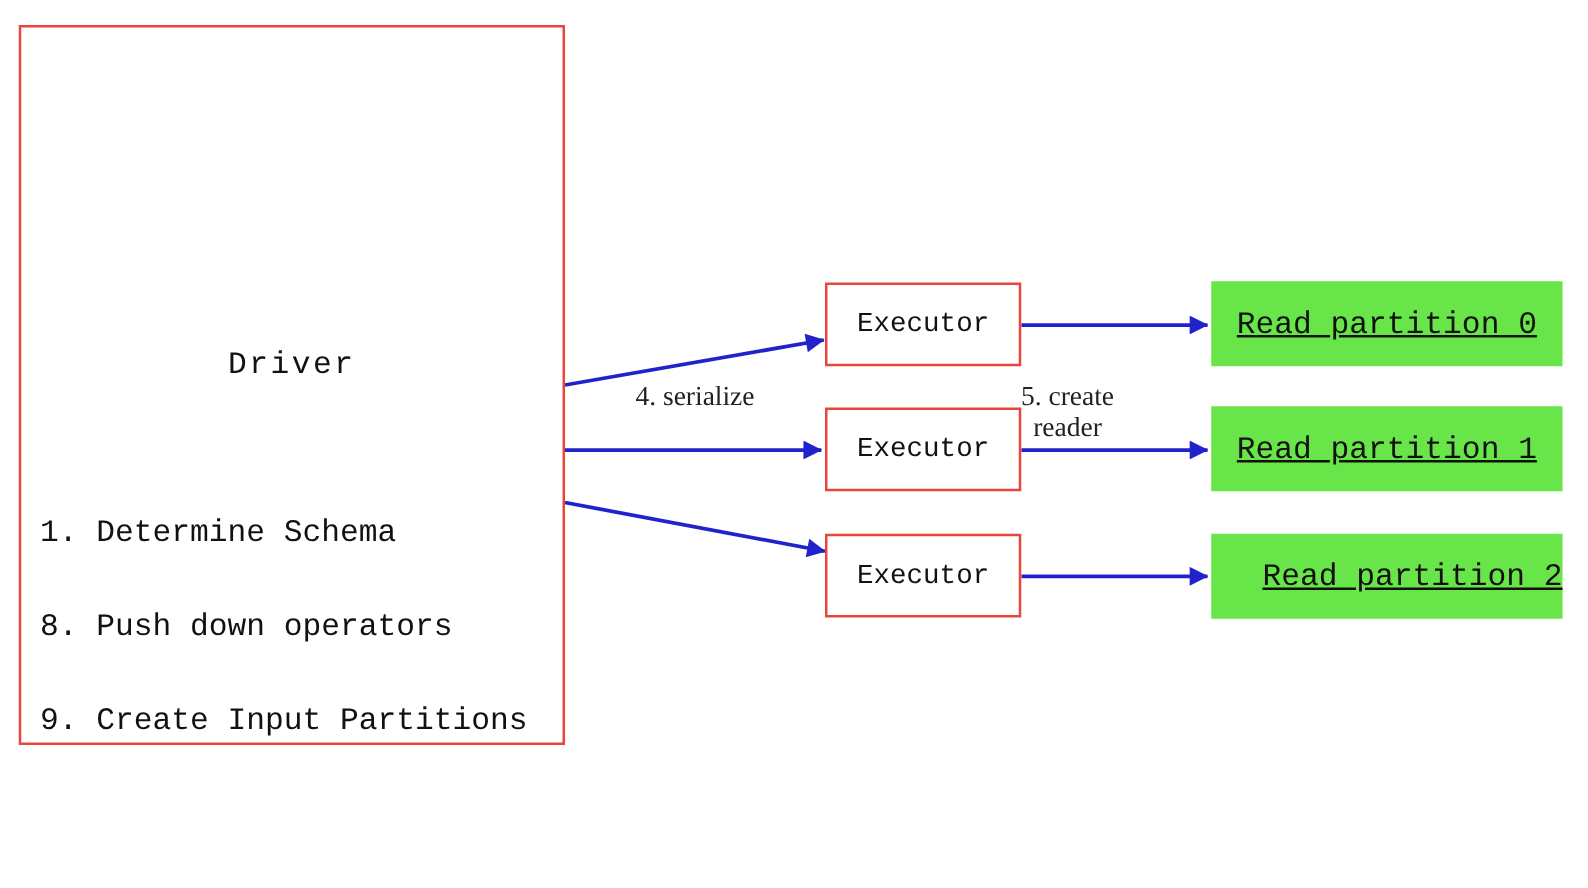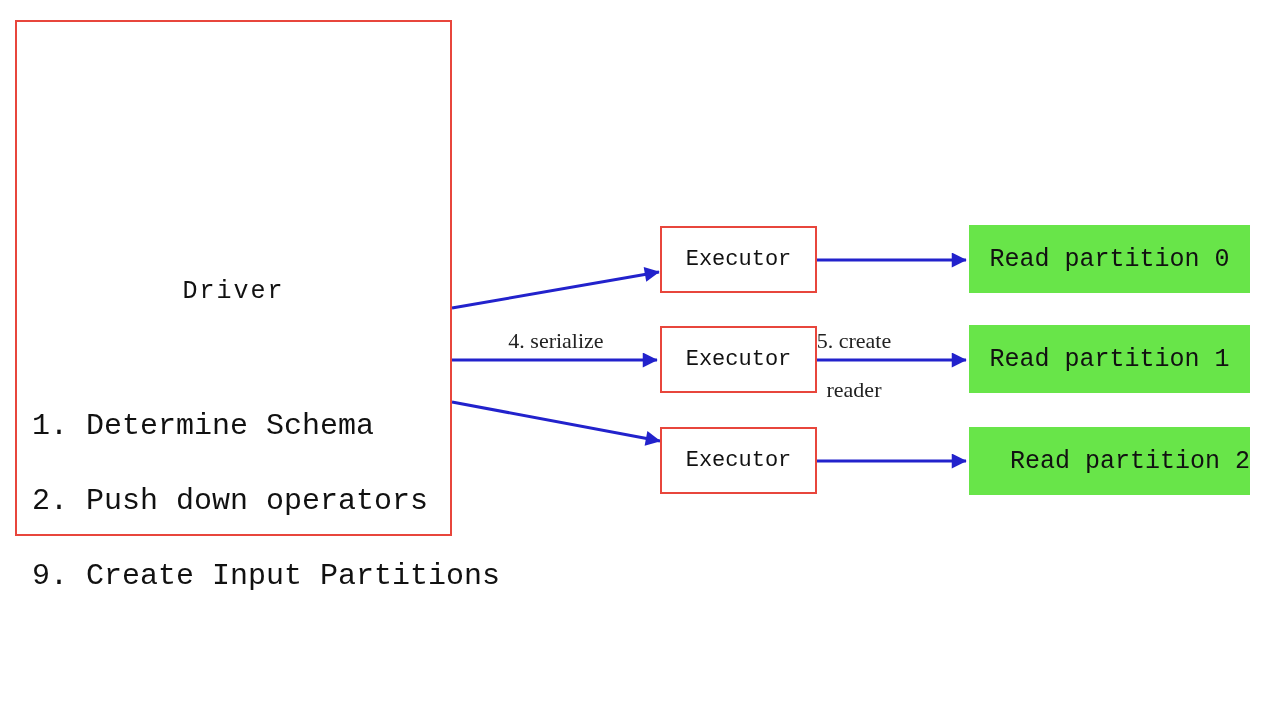"Read partition 0" .partition-box { text-decoration: none -> underline }
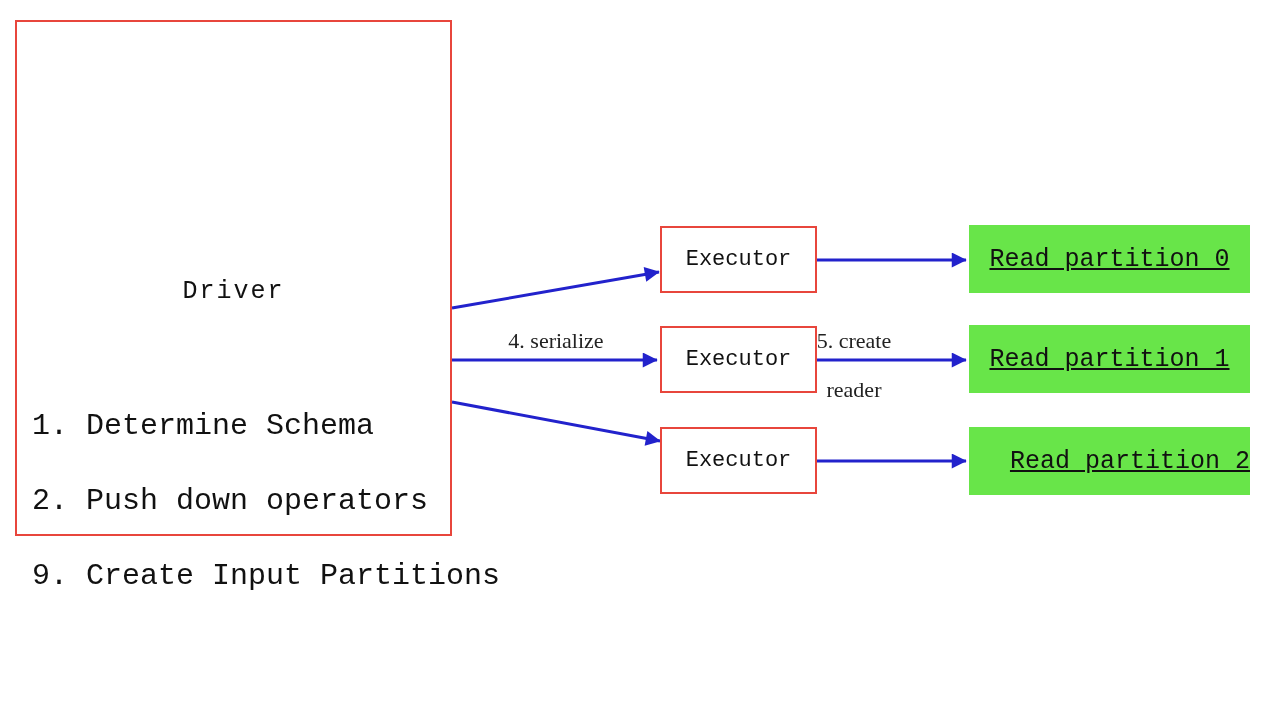"Driver" .driver-box { height: 516px -> 576px }
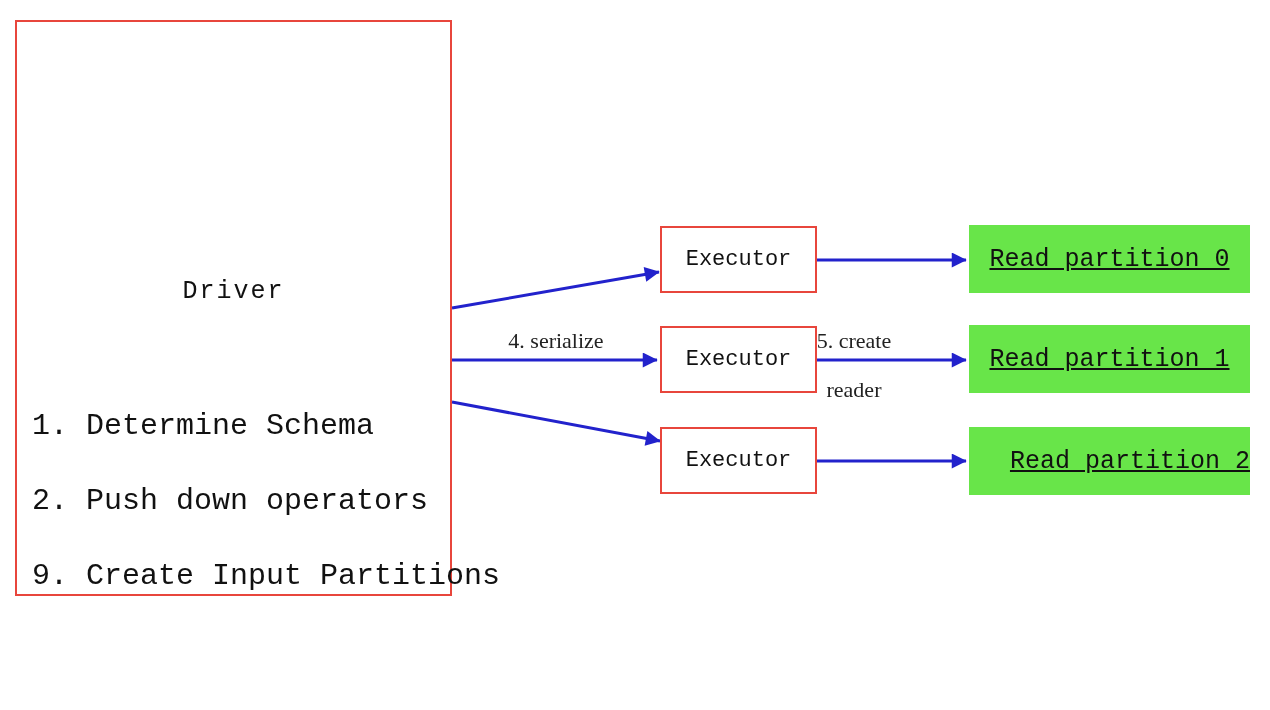"4. serialize" .edge-label span { margin-top: 24px -> none }
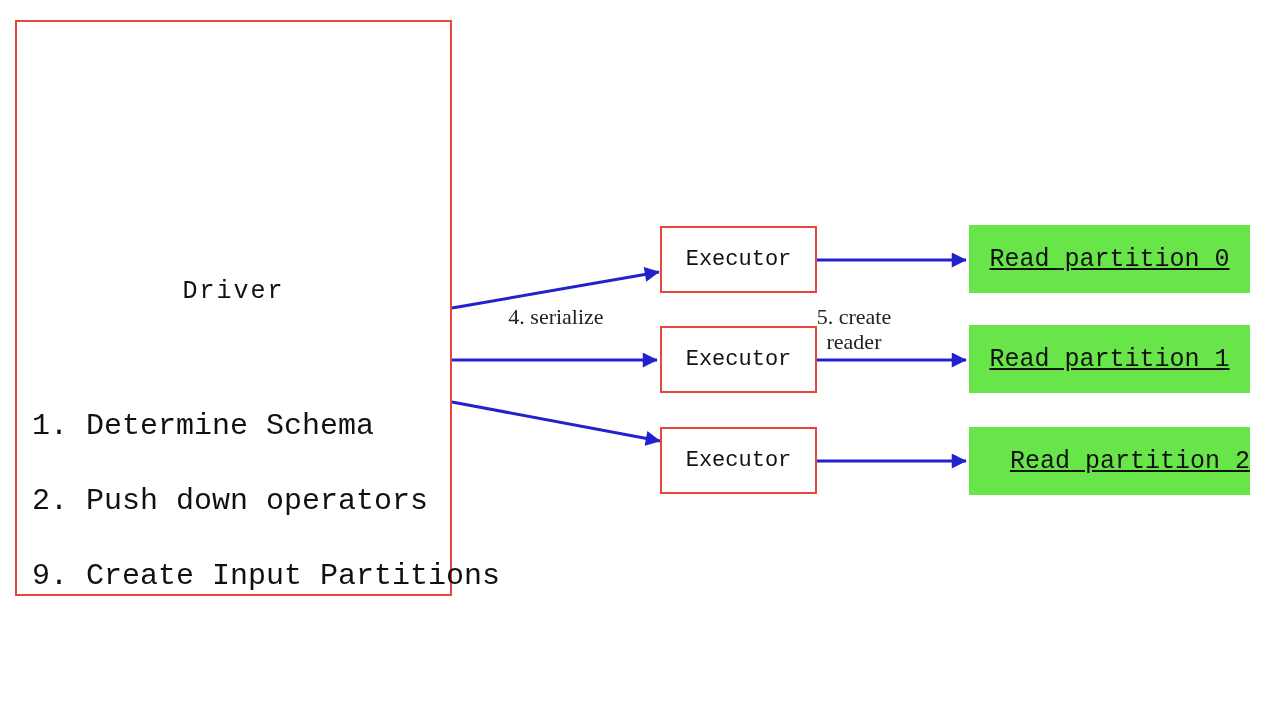"1. Determine Schema" .driver-steps { font-size: 30px -> 25px }
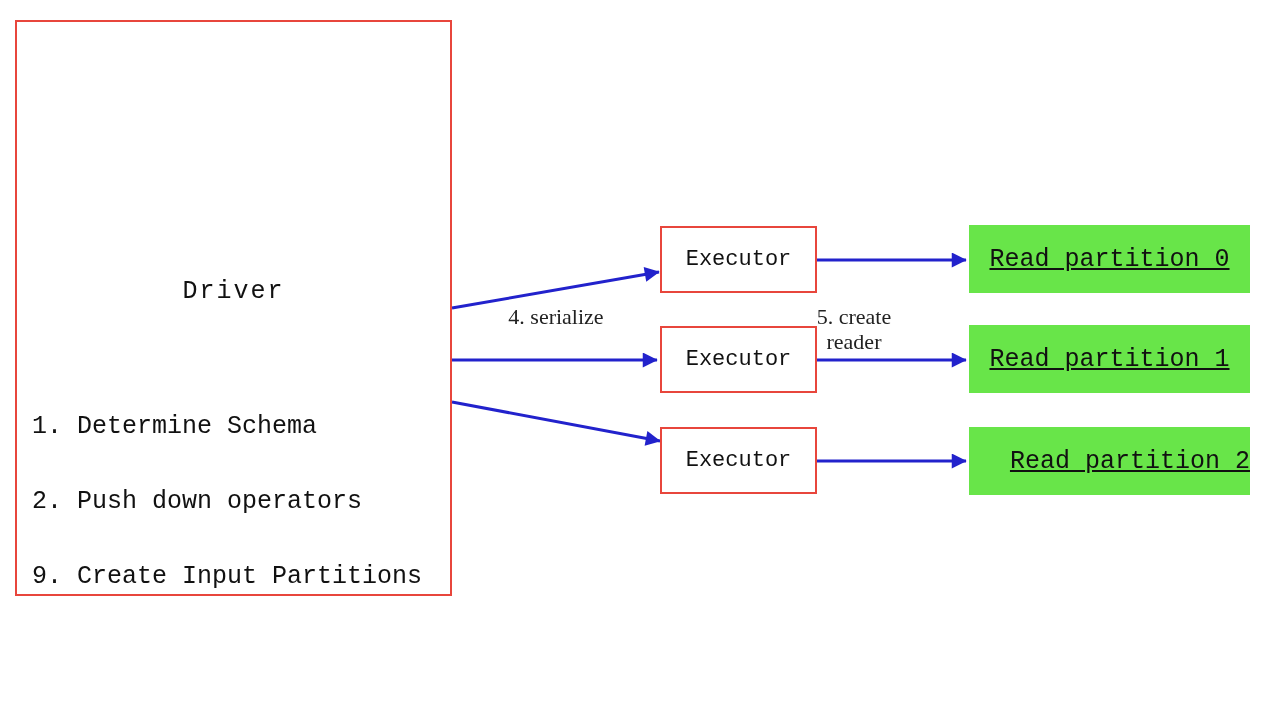"2. Push down operators" span.step { text: 2 -> 8 }
